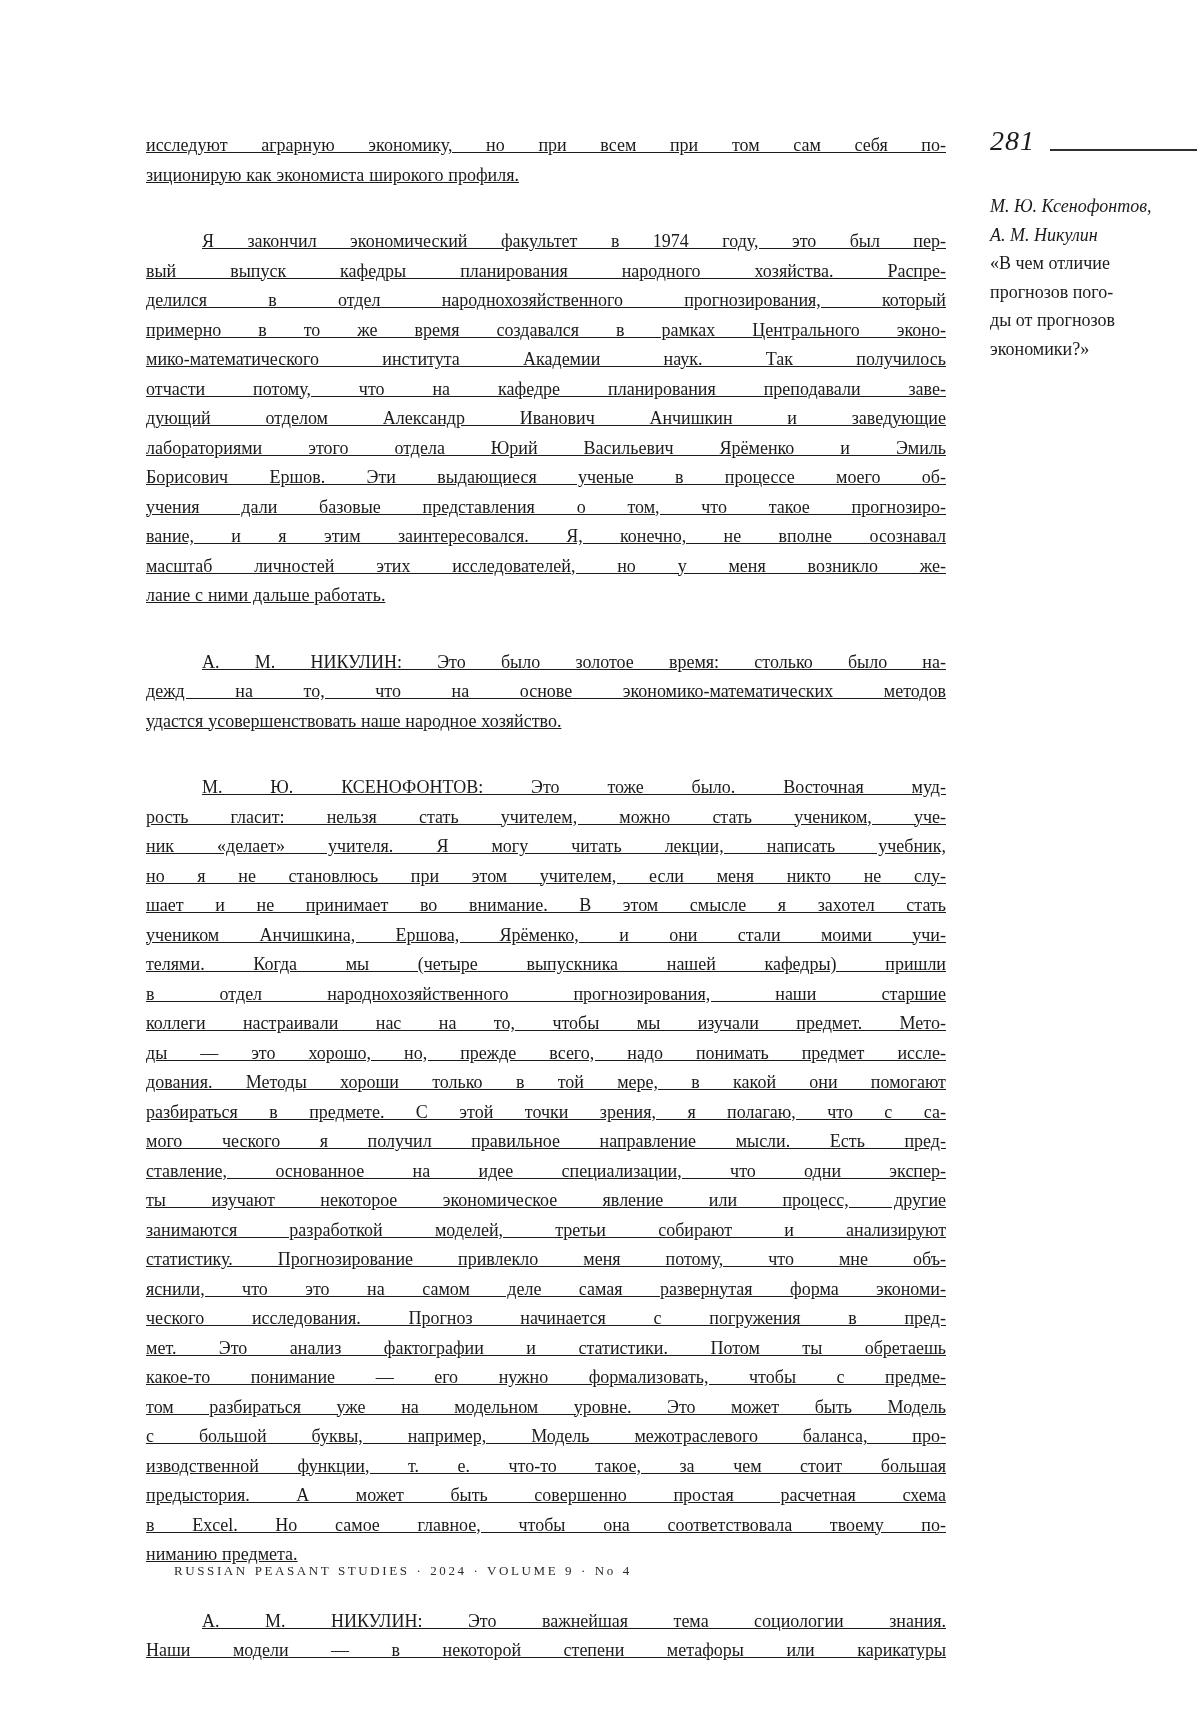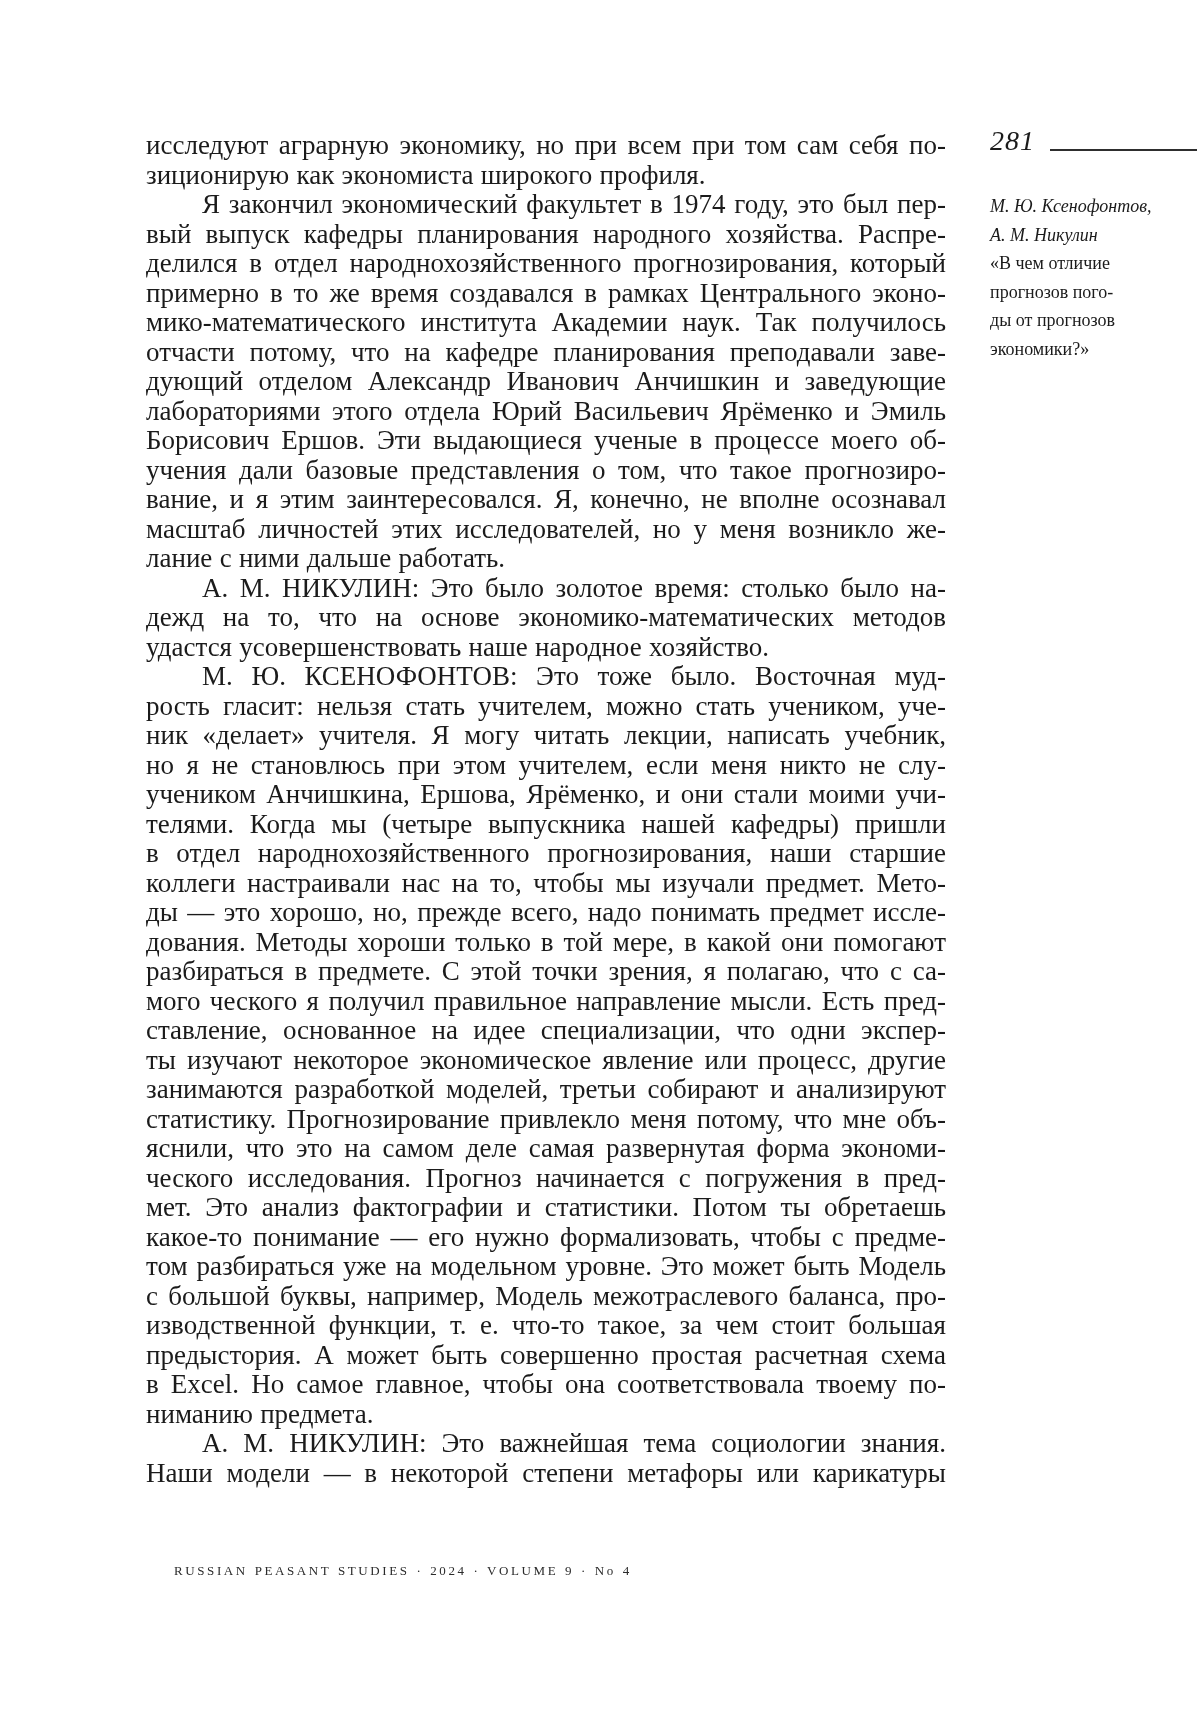"исследуют аграрную экономику, но при" .line { font-size: 27px -> 18px; text-decoration: none -> underline }
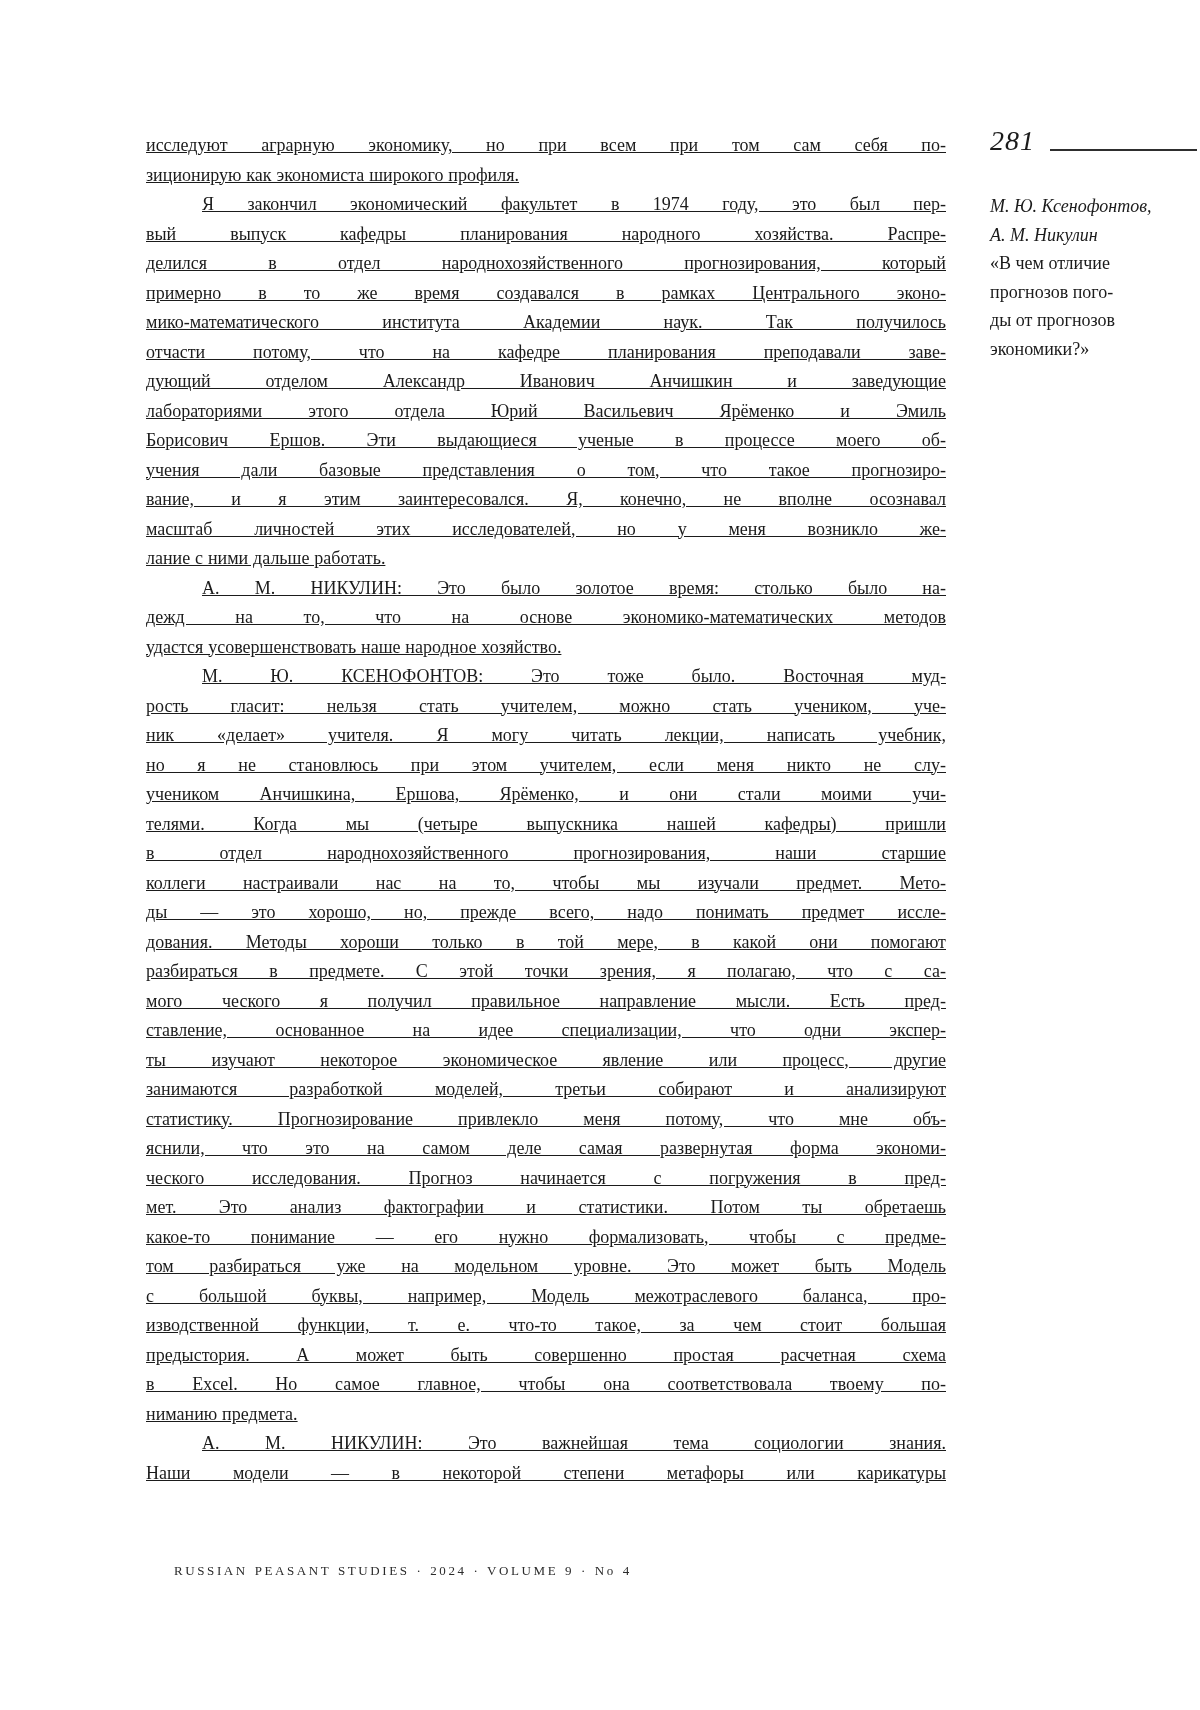"Я закончил экономический факультет в" .line.indent { margin-top: none -> 37px }
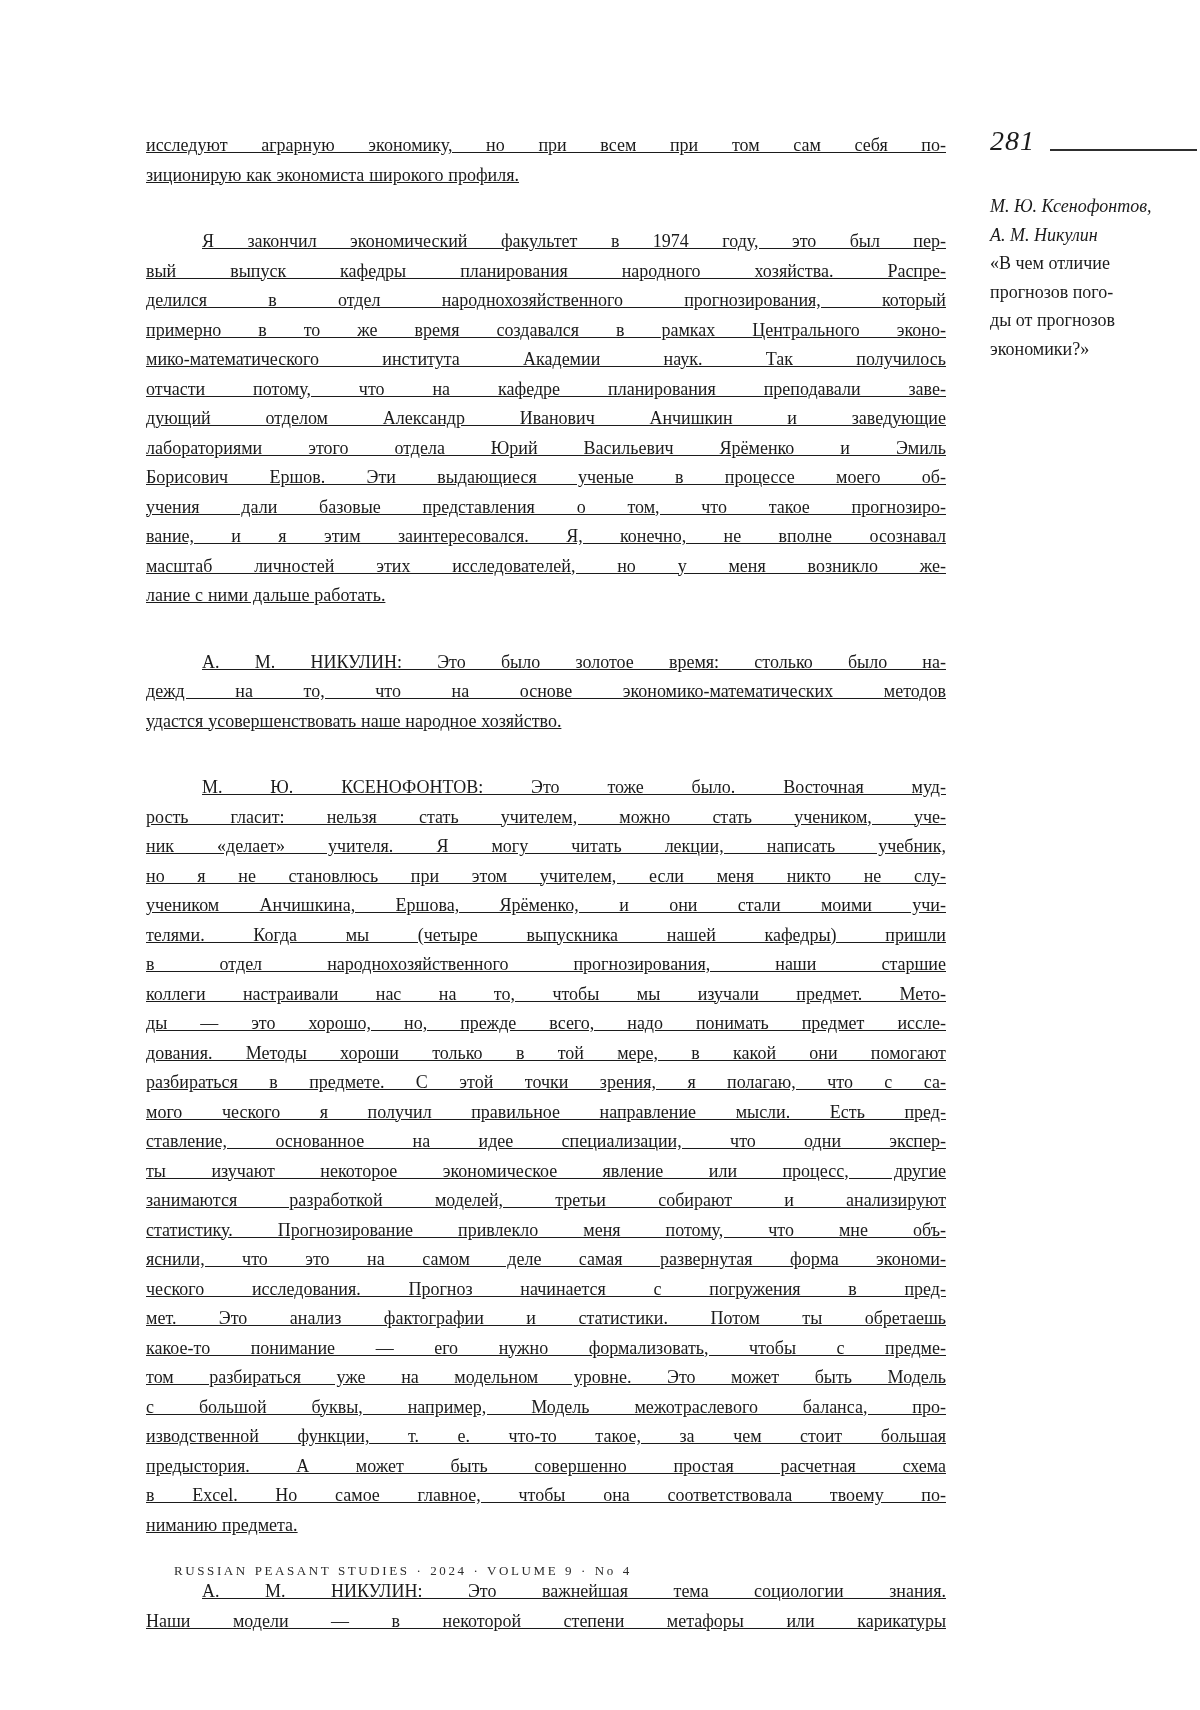"шает и не принимает во" div.line { html: none -> <div>шает и не принимает во внимание. В этом смысле я захотел стать</div> }
